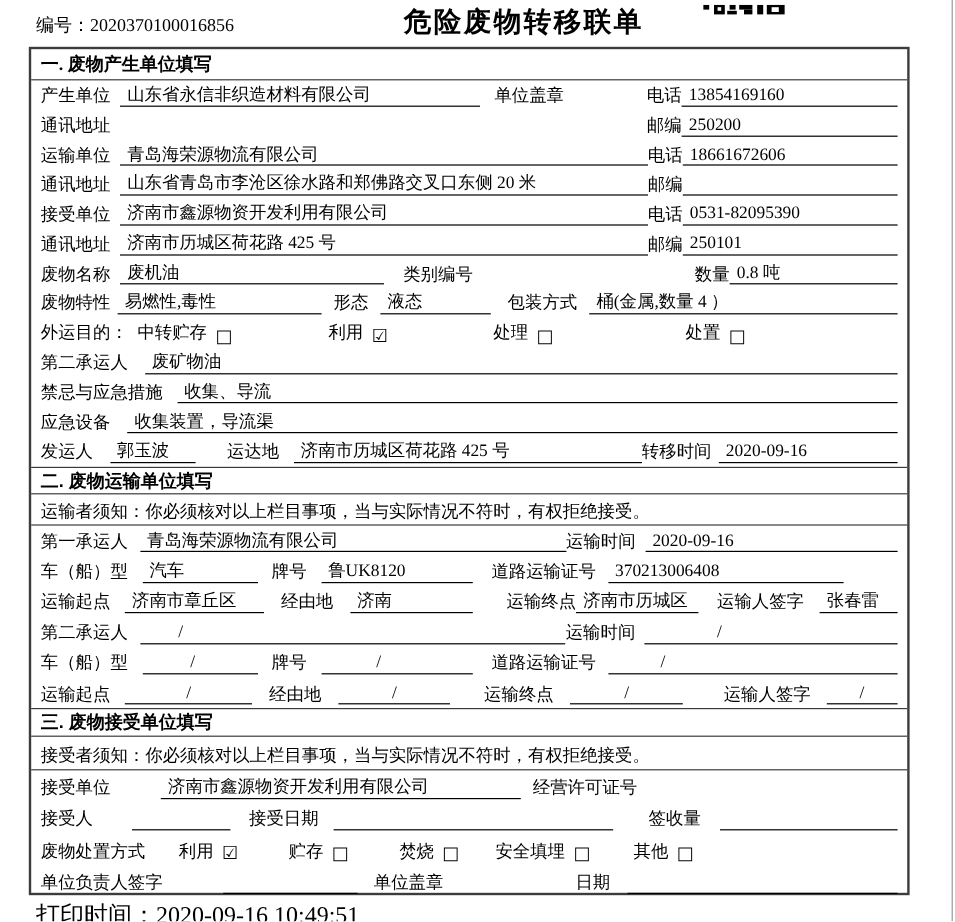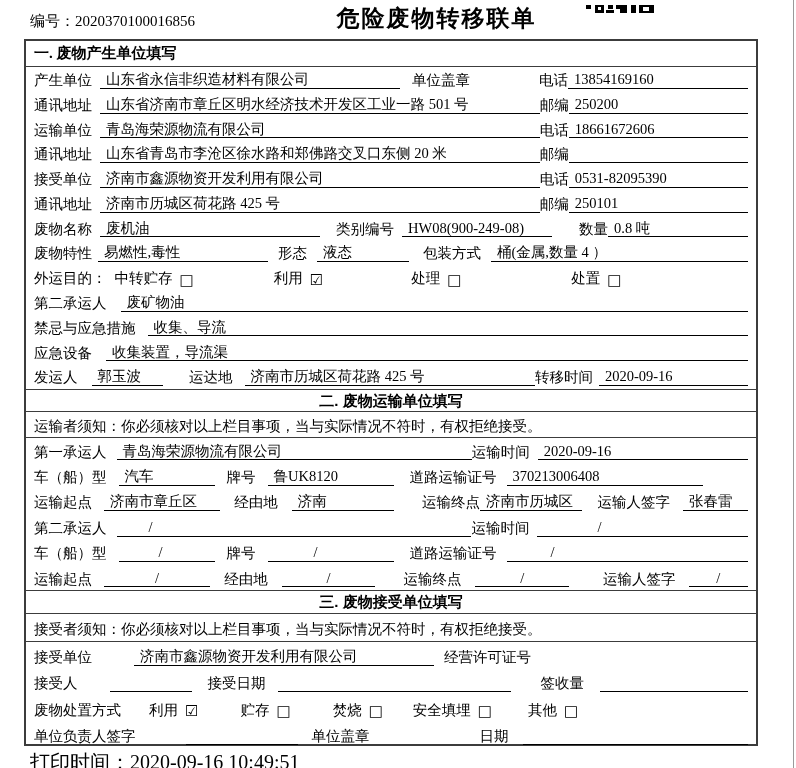"山东省济南市章丘区明水经济技术开发区工业一路 501 号" span.u { html: <span>山东省济南市章丘区明水经济技术开发区工业一路 501 号</span> -> none }
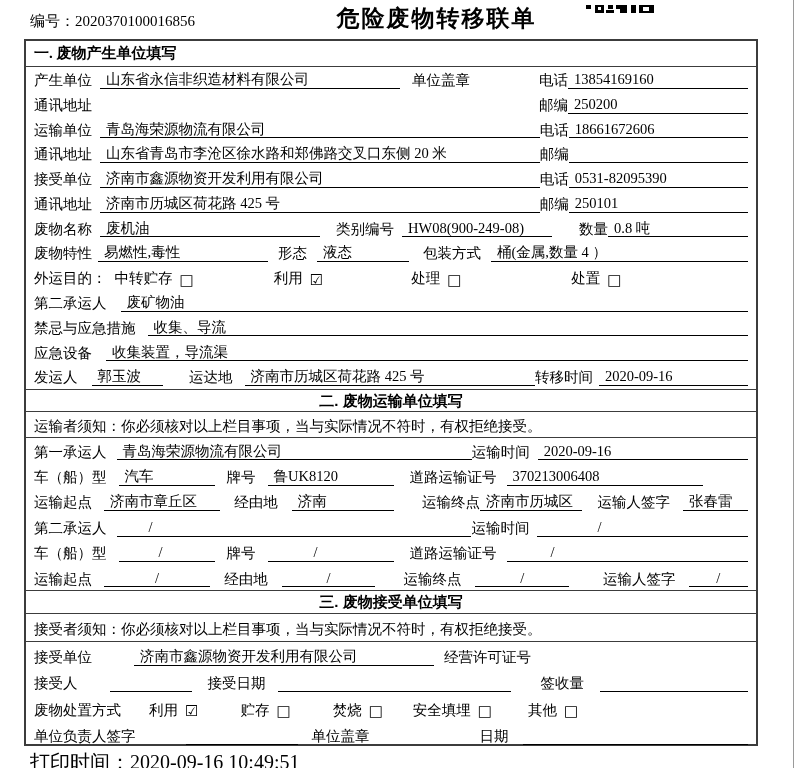"HW08(900-249-08)" span.u { html: <span>HW08(900-249-08)</span> -> none }
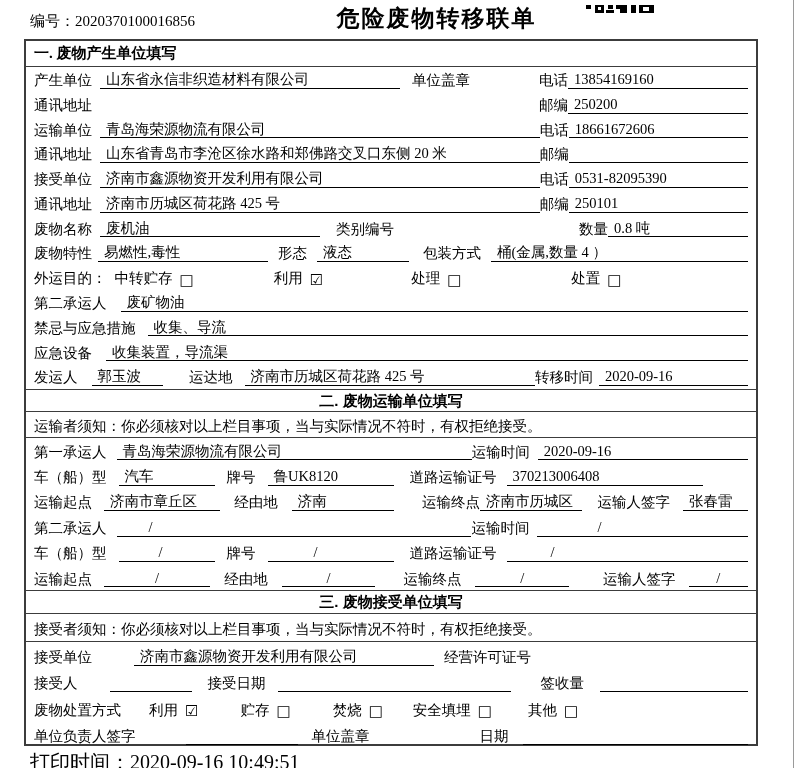"二. 废物运输单位填写" .sec.mid { text-align: center -> none }
